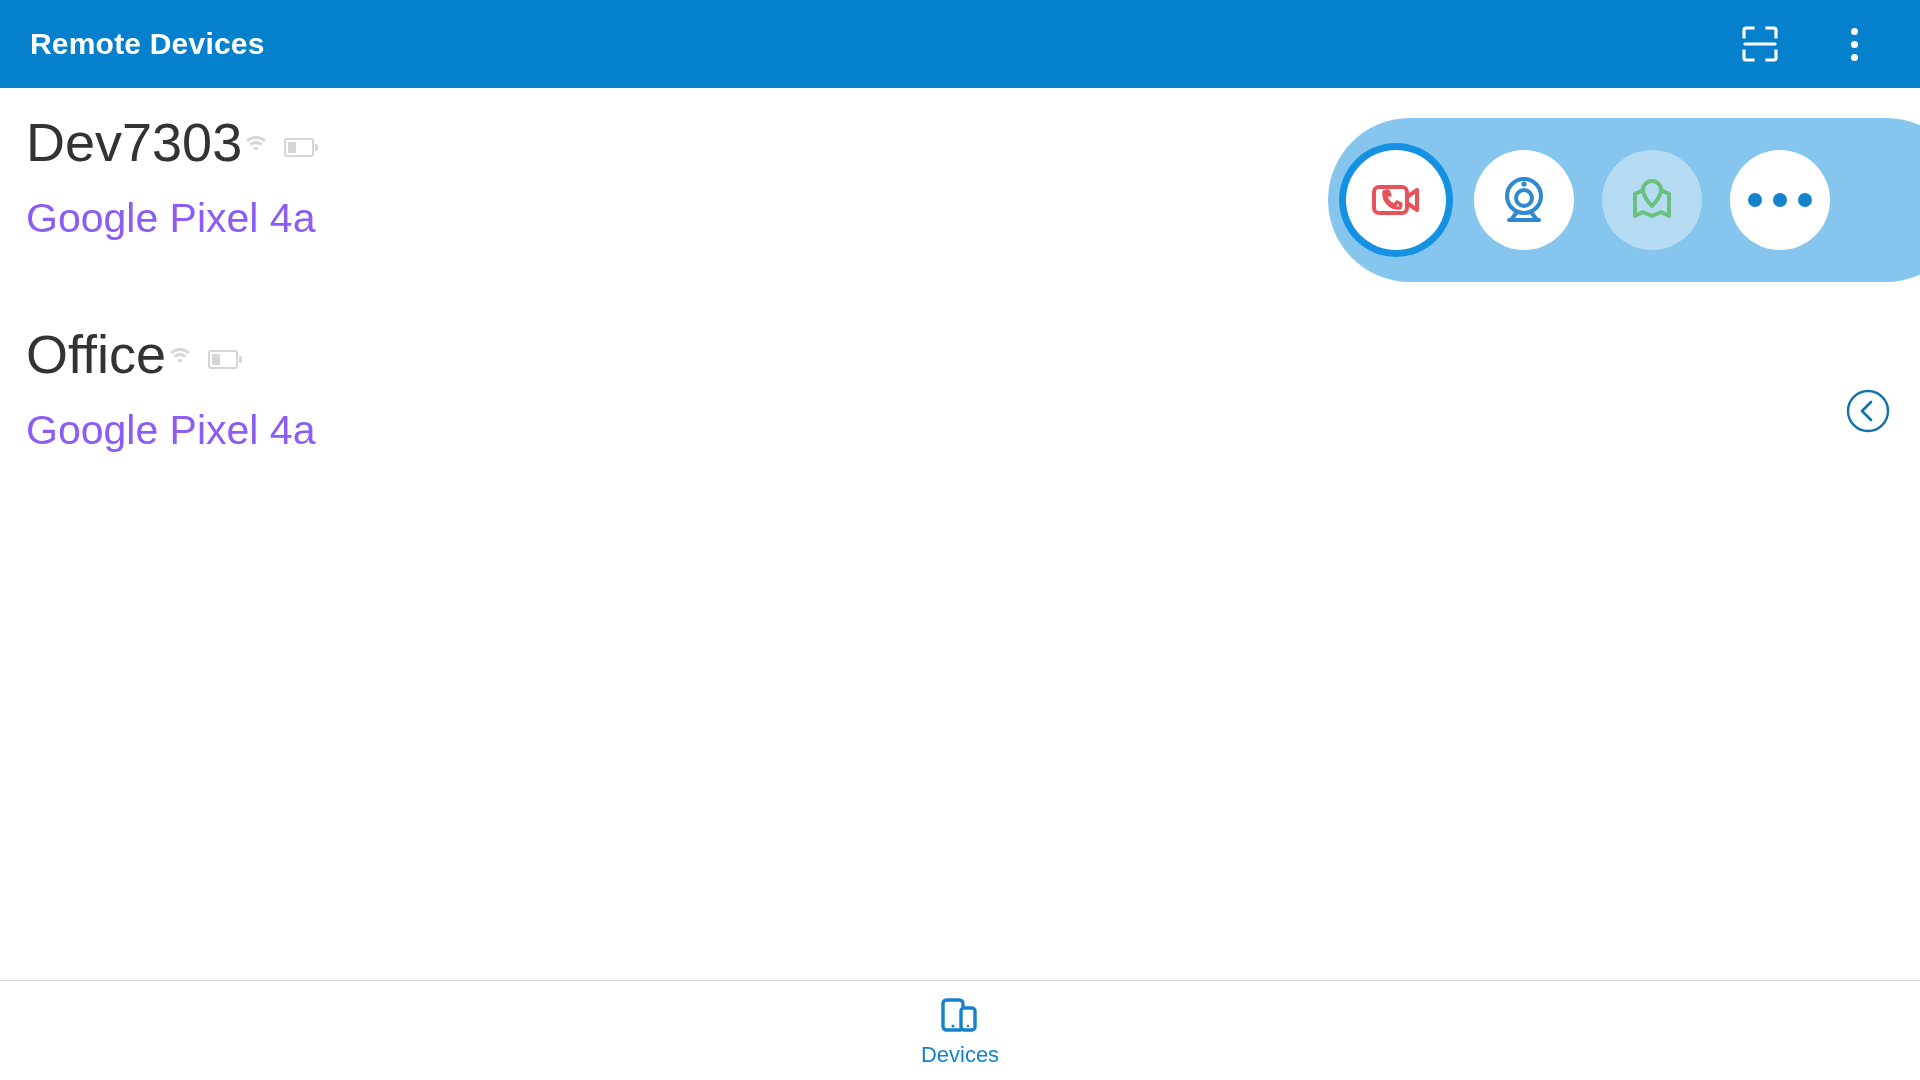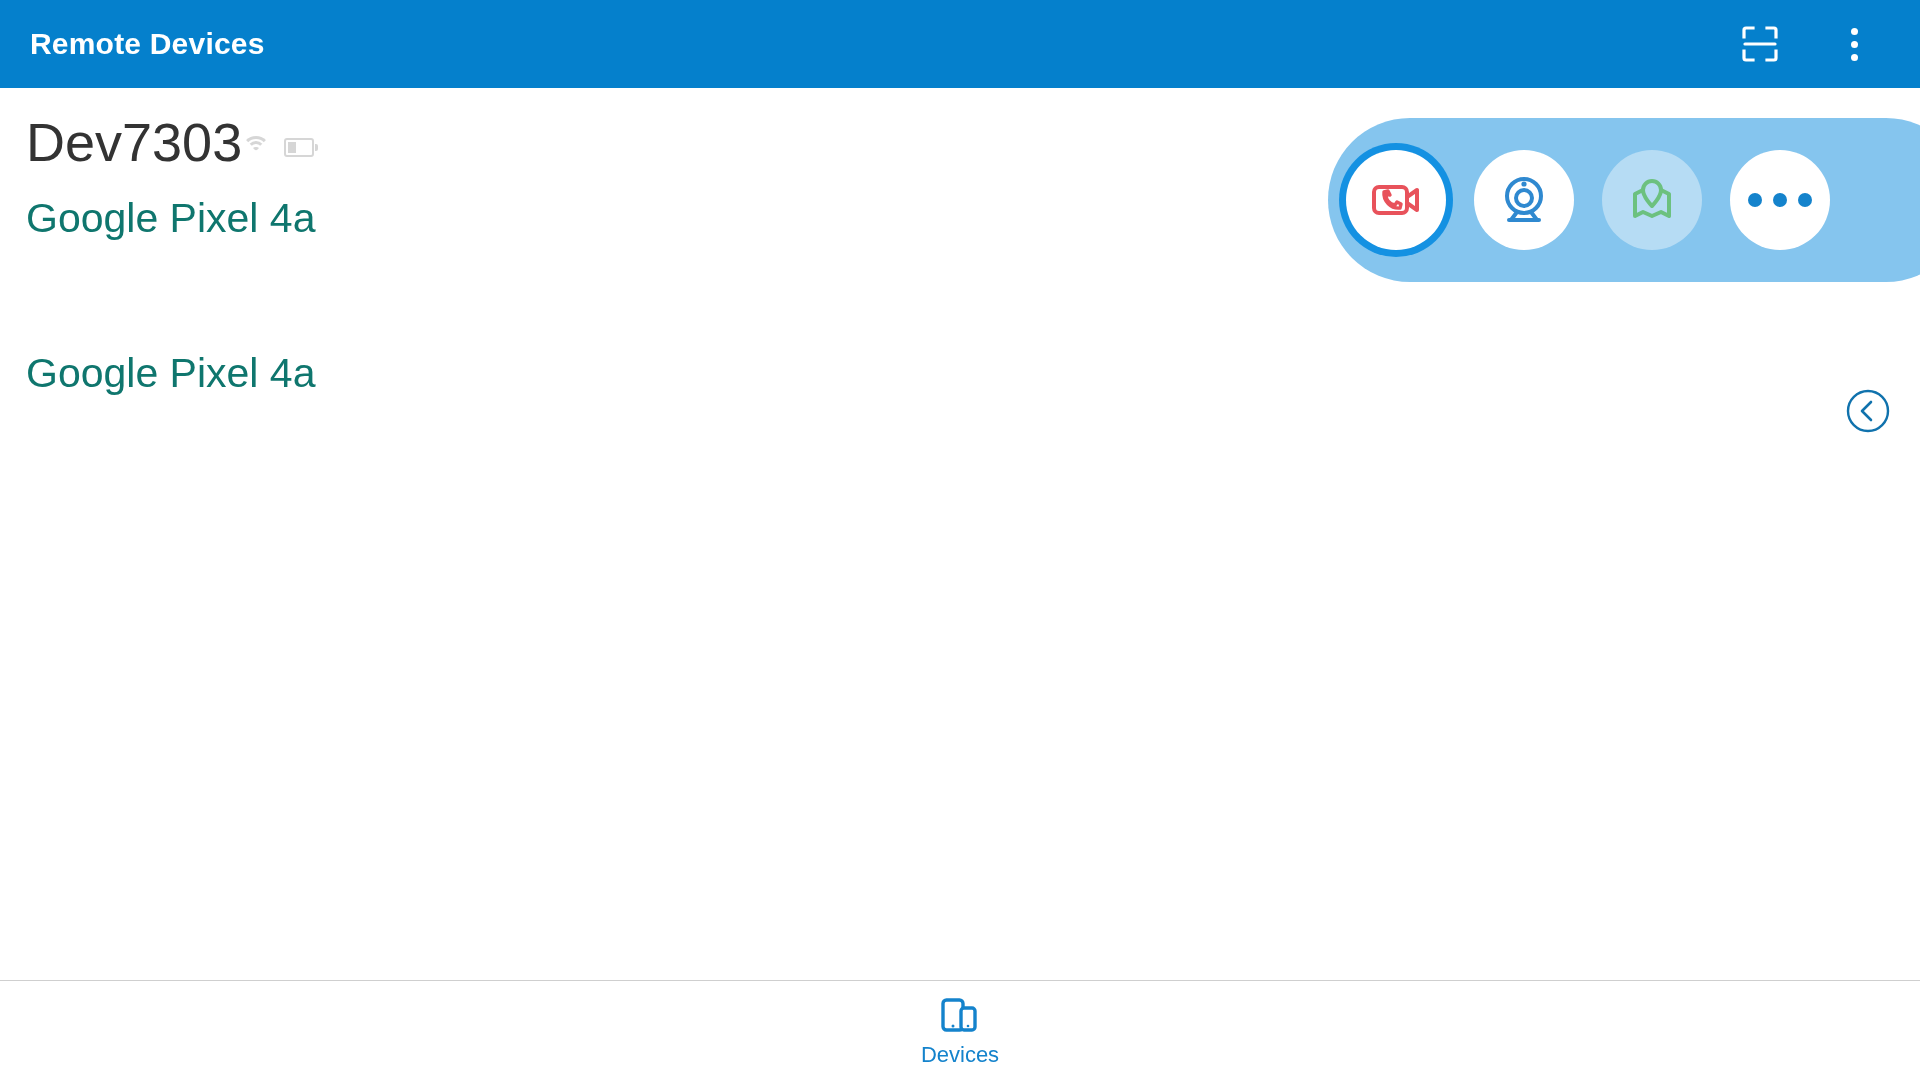"Google Pixel 4a" .device-model { color: #0f766e -> #8b5cf6 }
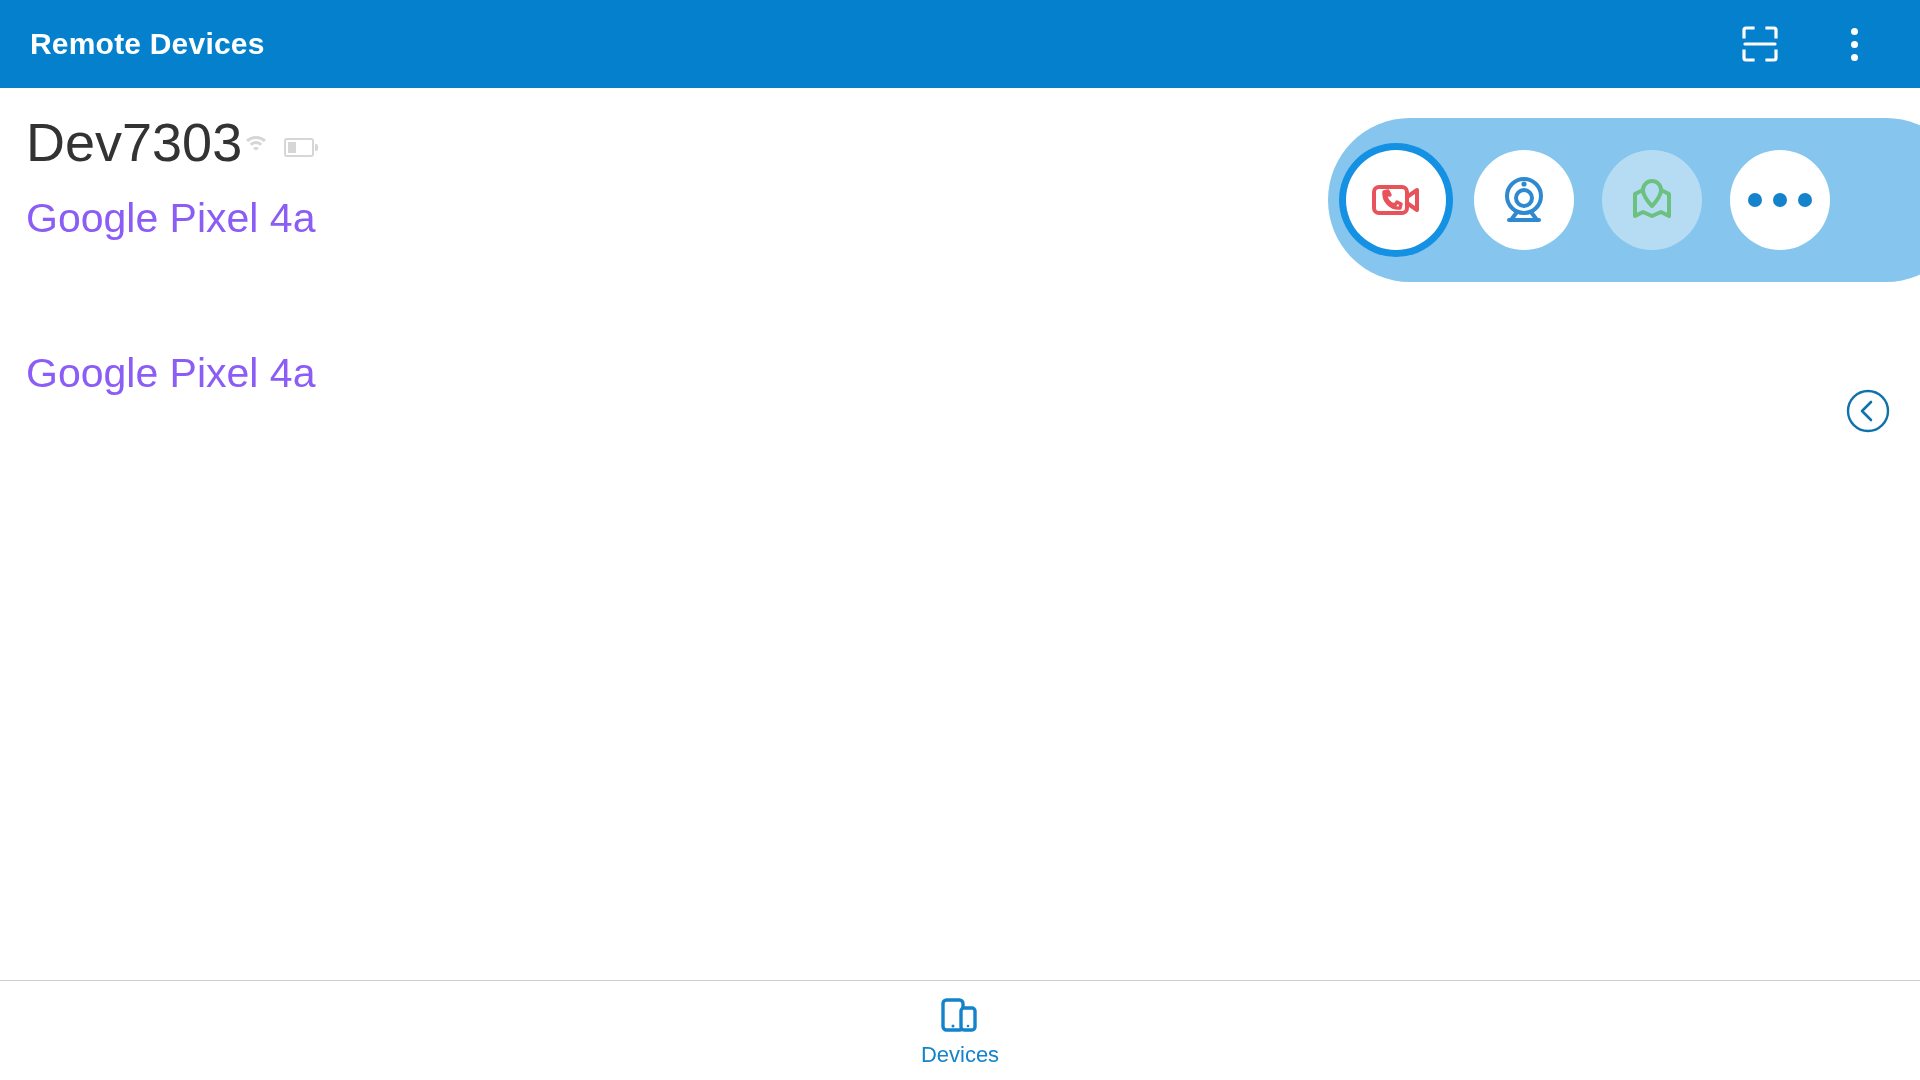"Office" div.device-name-line { html: none -> <div> <div>Office</div> <div> <div> <span></span> <span></span> <span></span> </div> <div> <div></div> <div></div> <div></div> </div> </div> </div> }
